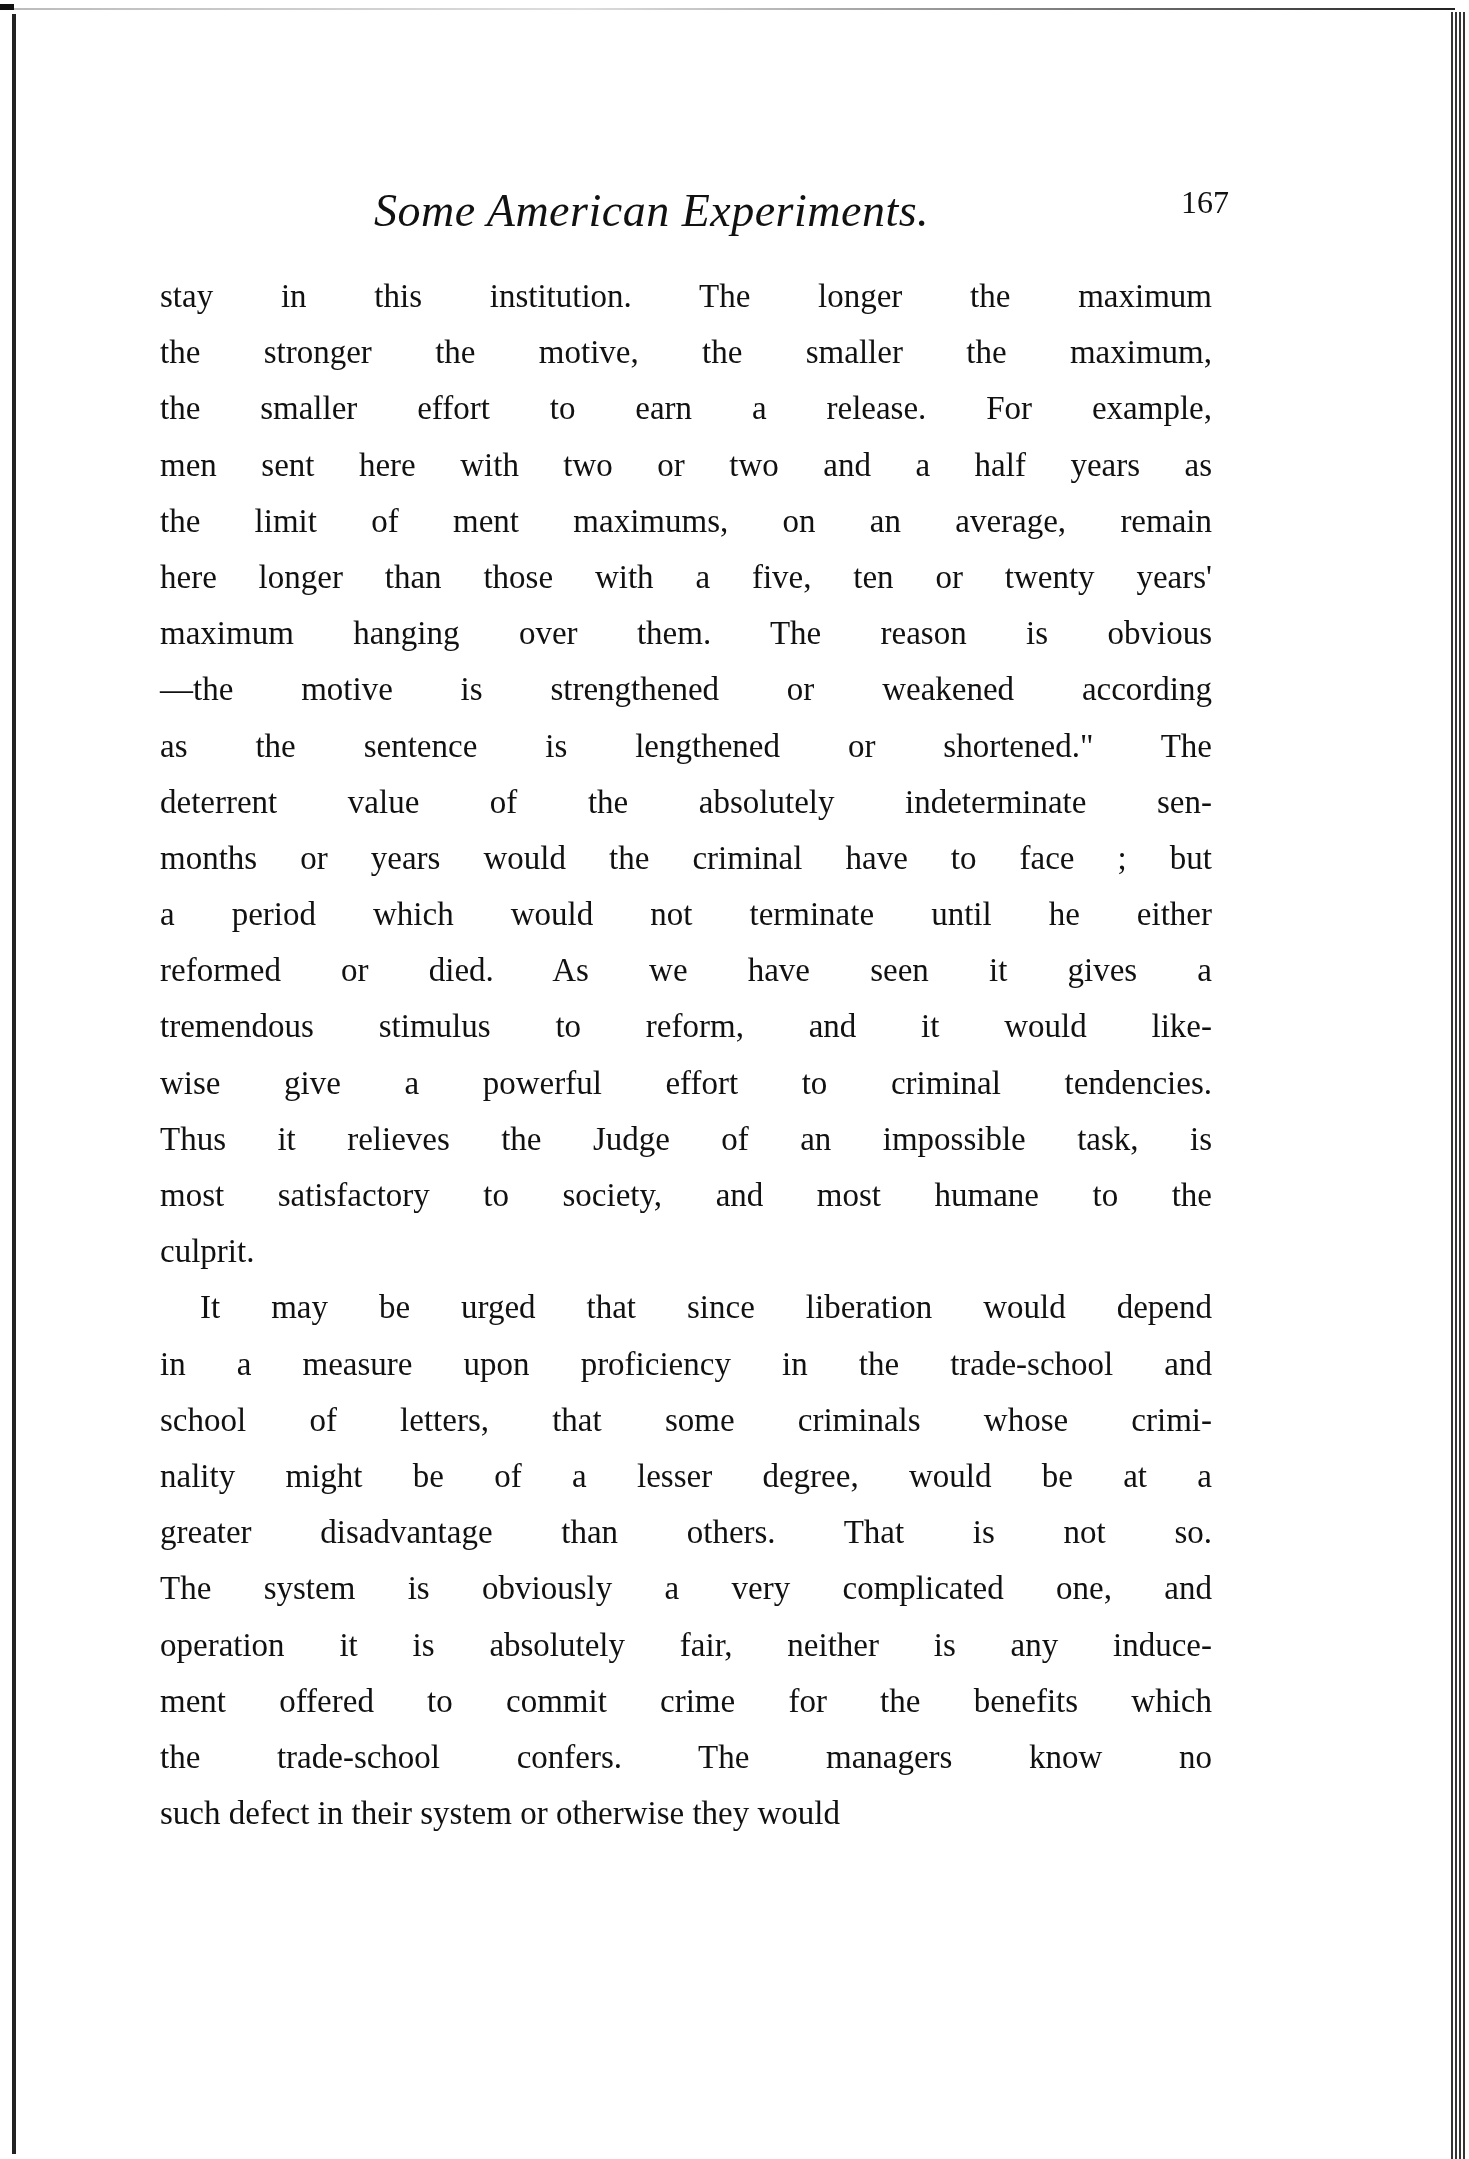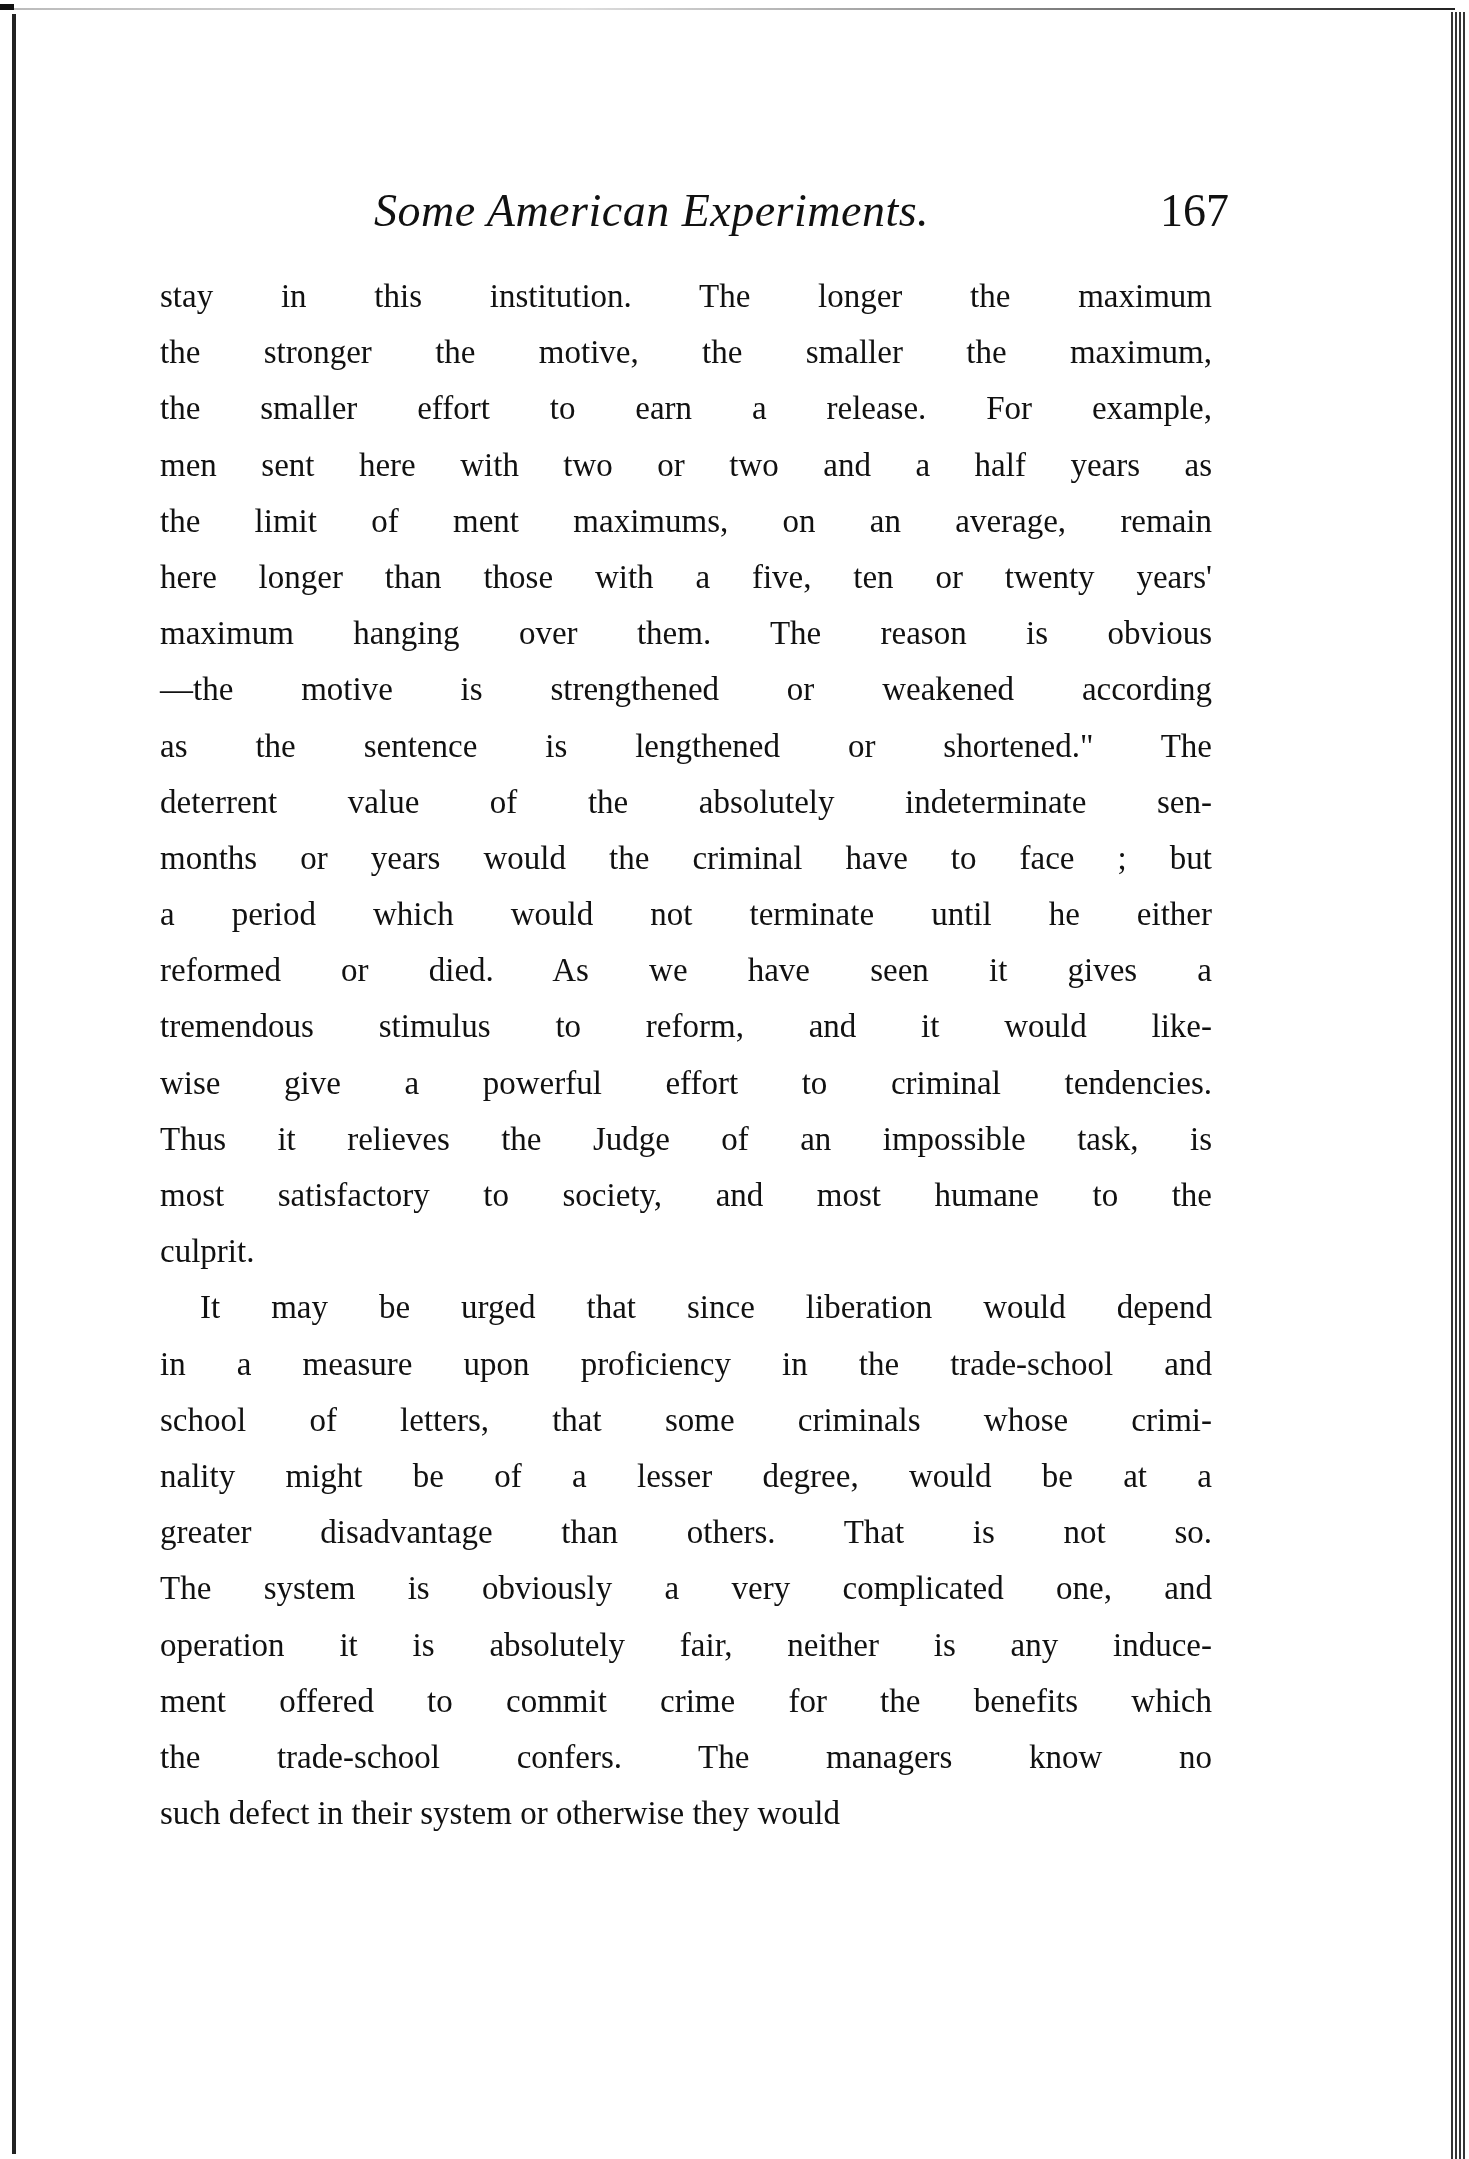"167" .page-number { font-size: 46px -> 32px }
